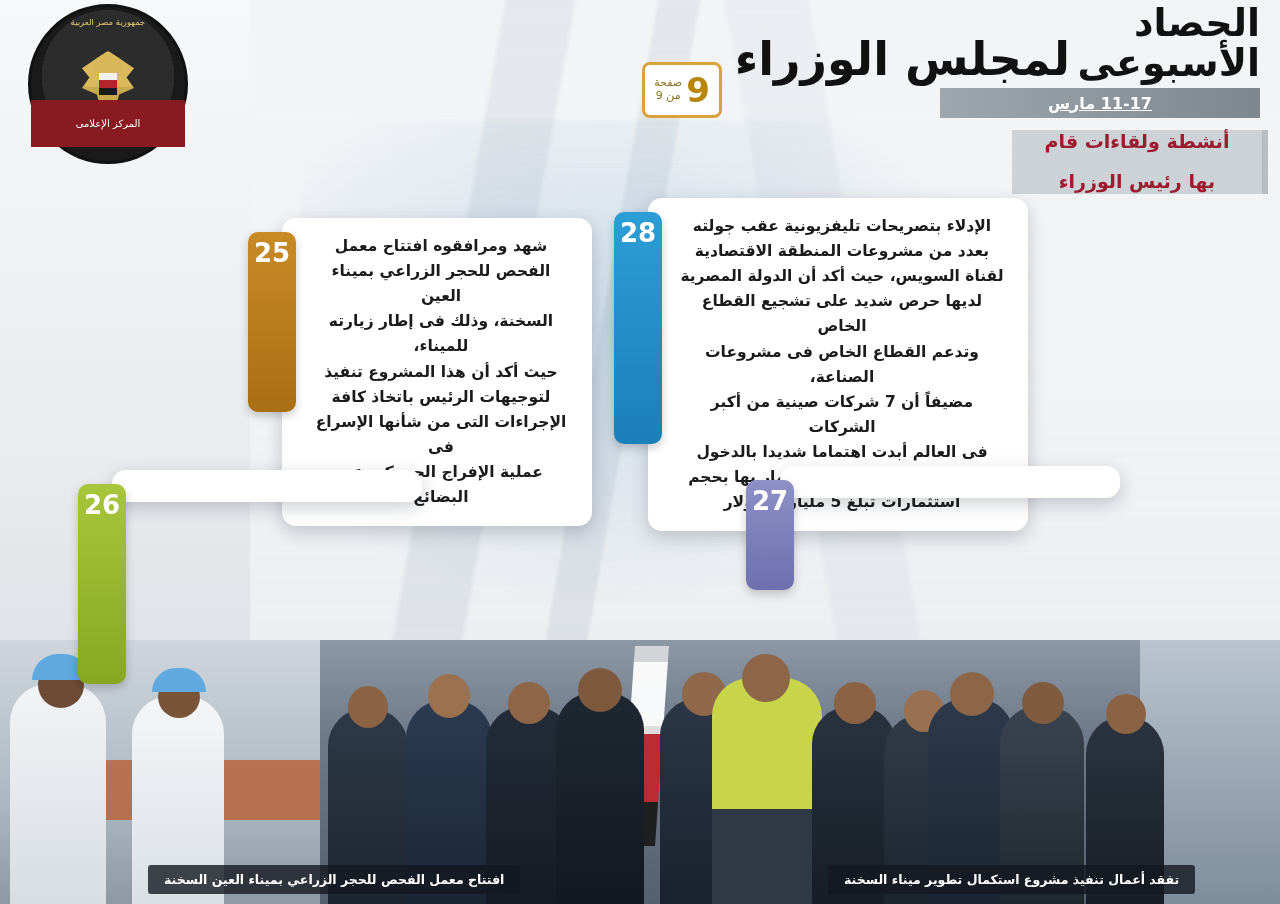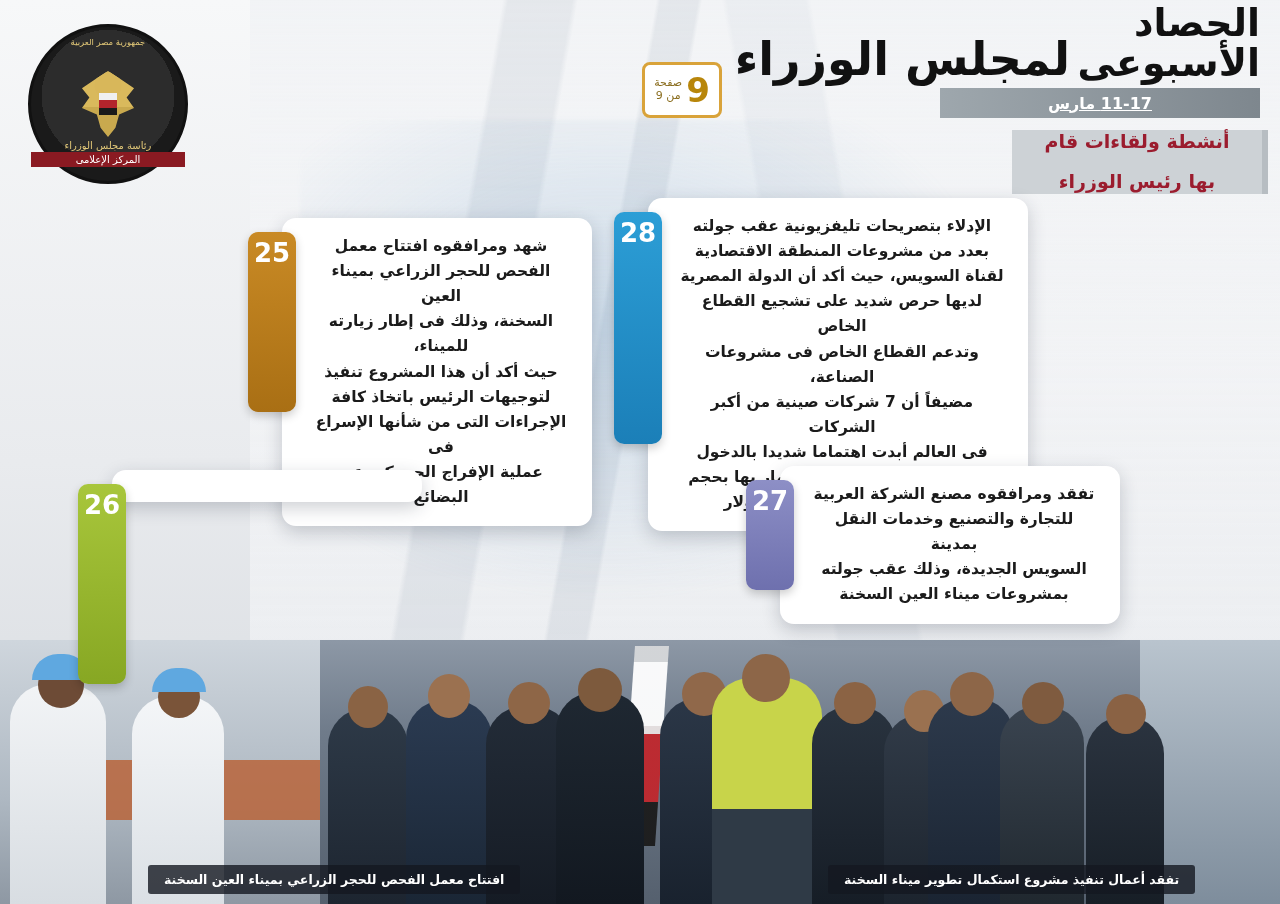"جمهورية مصر العربية" .logo { top: 24px -> 4px }
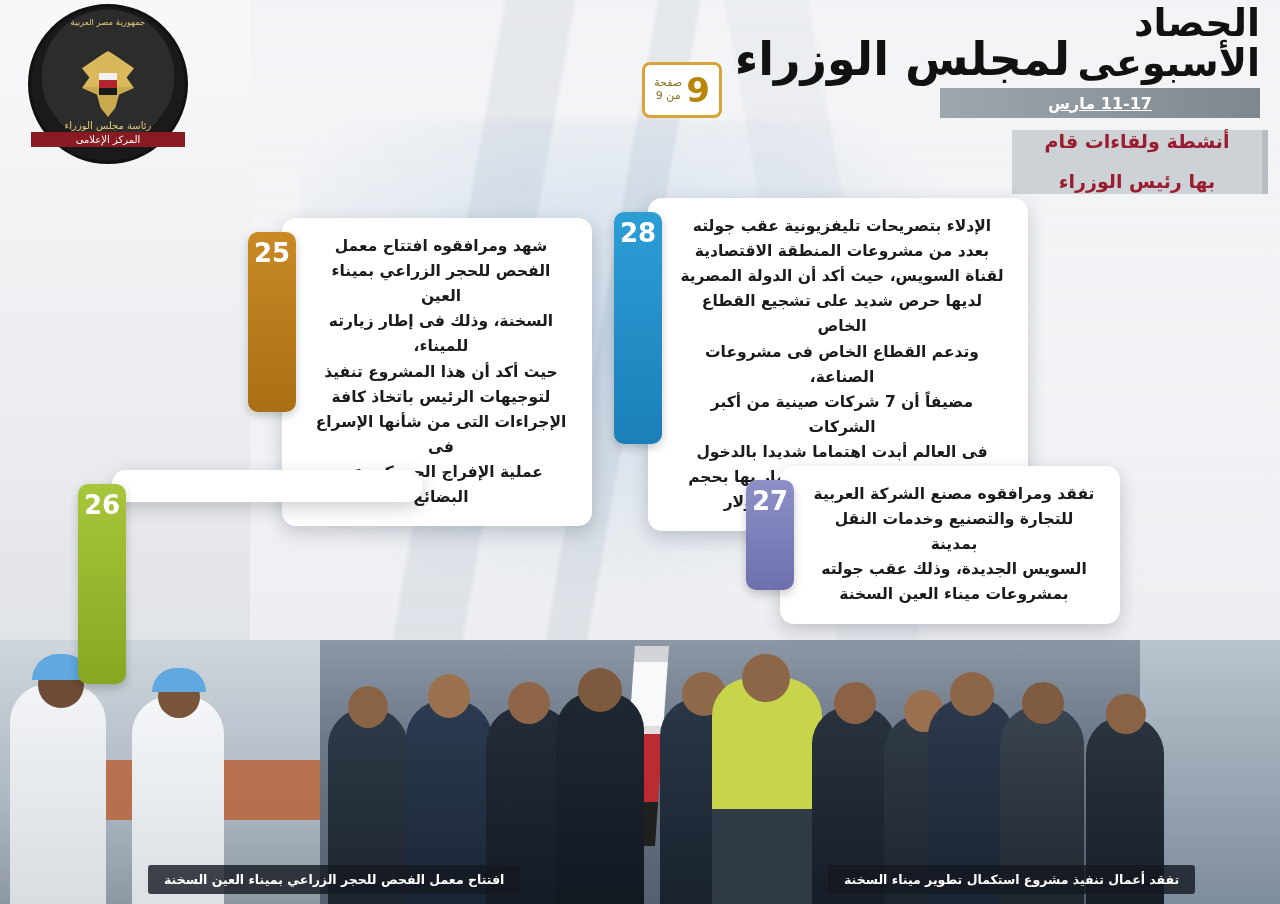"المركز الإعلامى" .logo .ring-text-bottom2 { padding: 2px 0 -> 18px 0 }
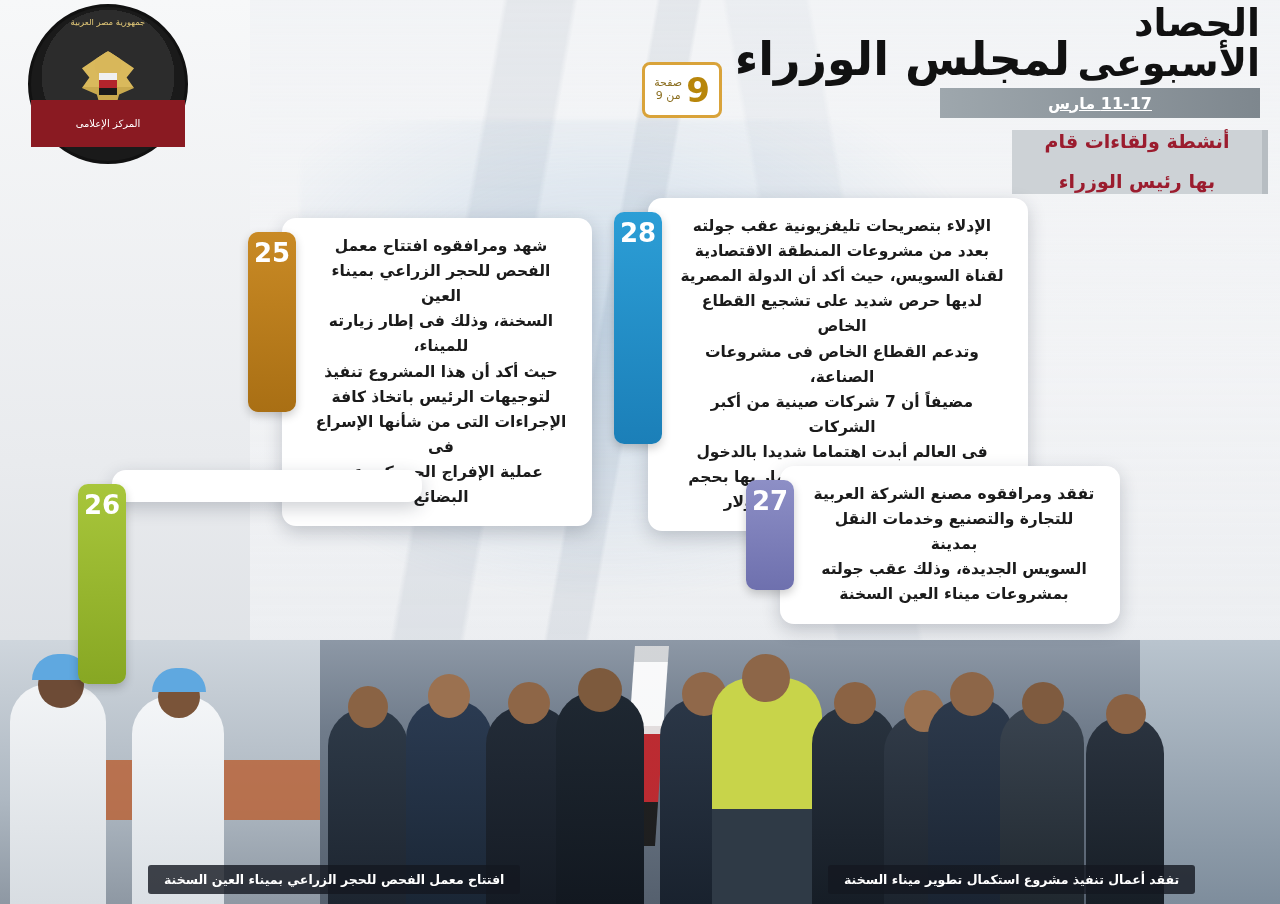"تفقد ومرافقوه مصنع الشركة العربية" p { html: <p>تفقد ومرافقوه مصنع الشركة العربية للتجارة والتصنيع وخدمات النقل بمدينة السويس الجديدة، وذلك عقب جولته بمشروعات ميناء العين السخنة</p> -> none }
